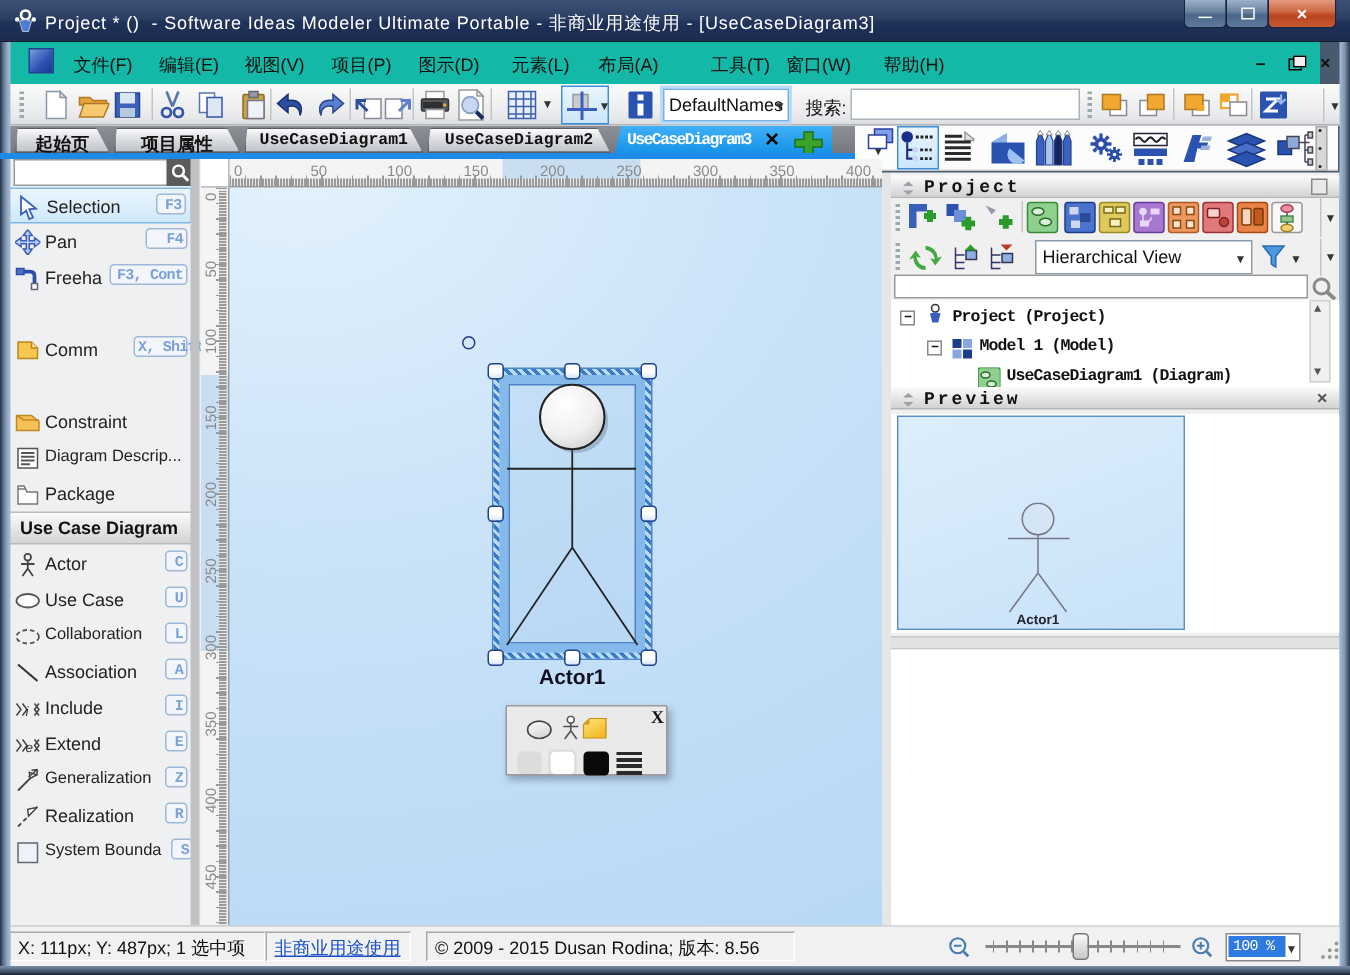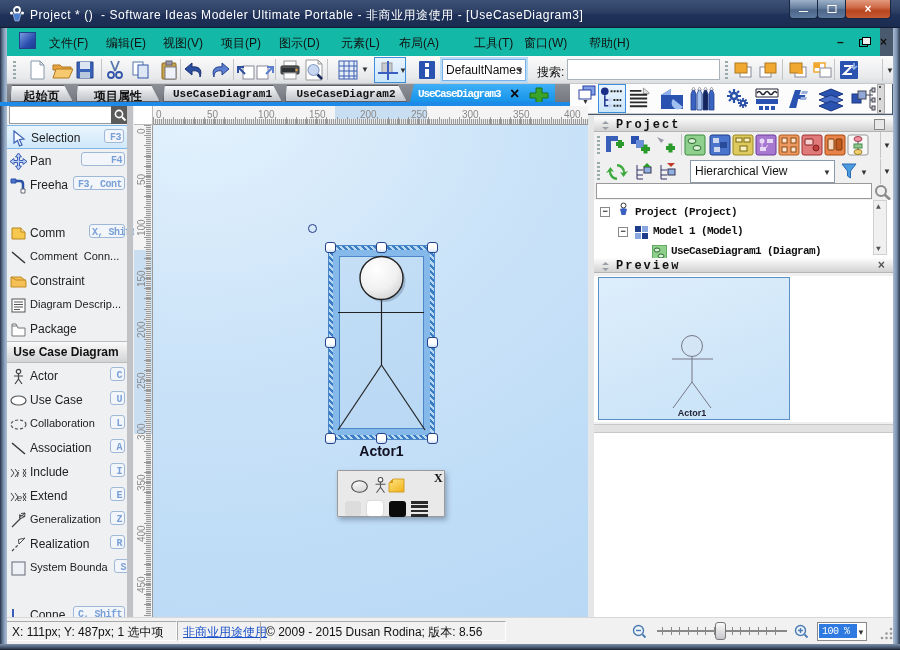"F4" span.badge { width: 44px -> 28px }
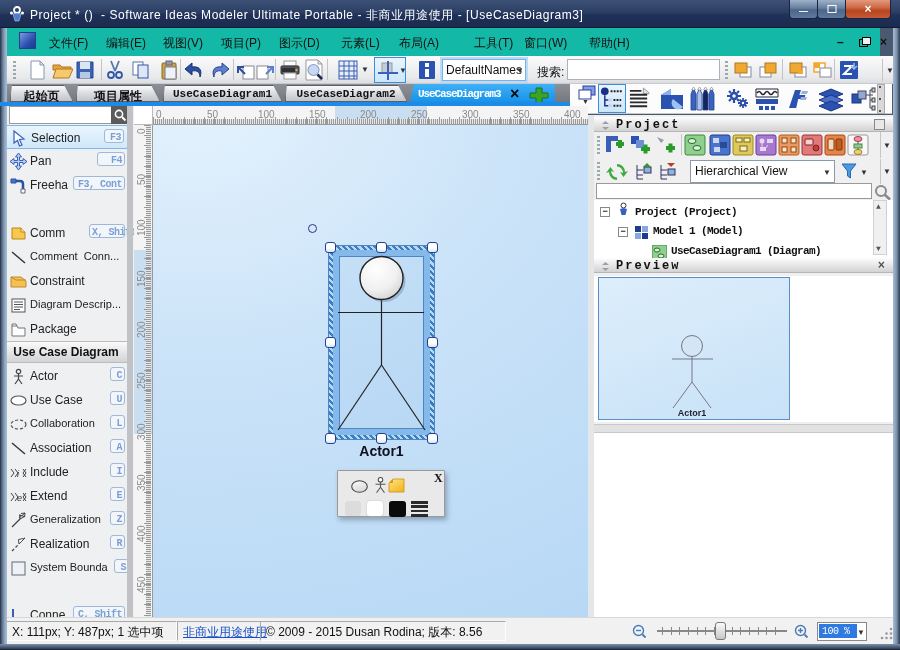"Comment Conn..." div.titem { html: <div> <svg> <path></path> </svg> <span>Comment&nbsp; Conn...</span> </div> -> none }
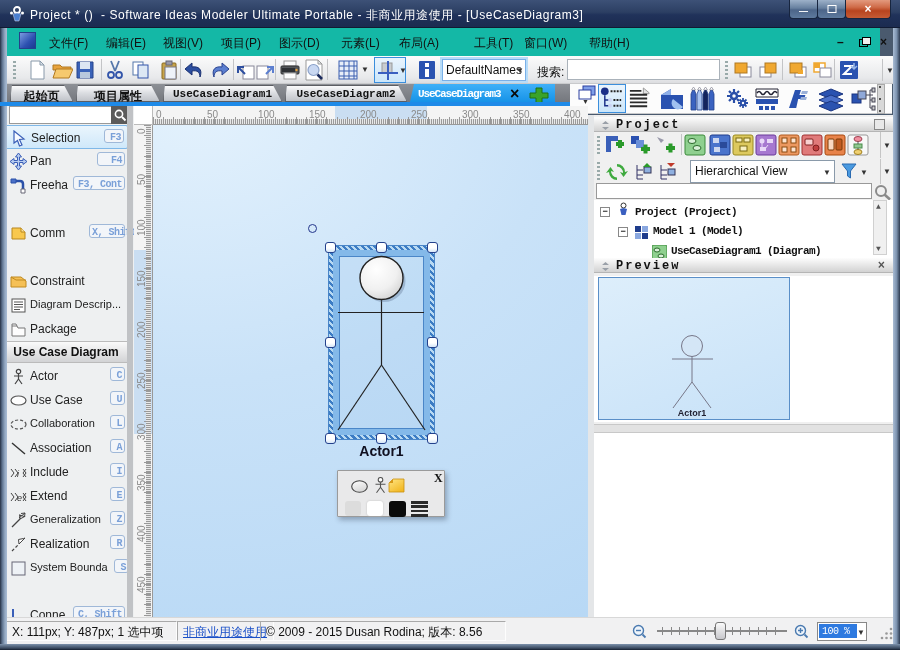"Conne" div.titem { html: <div> <svg> <path></path> </svg> <span>Conne</span> <span>C, Shift</span> </div> -> none }
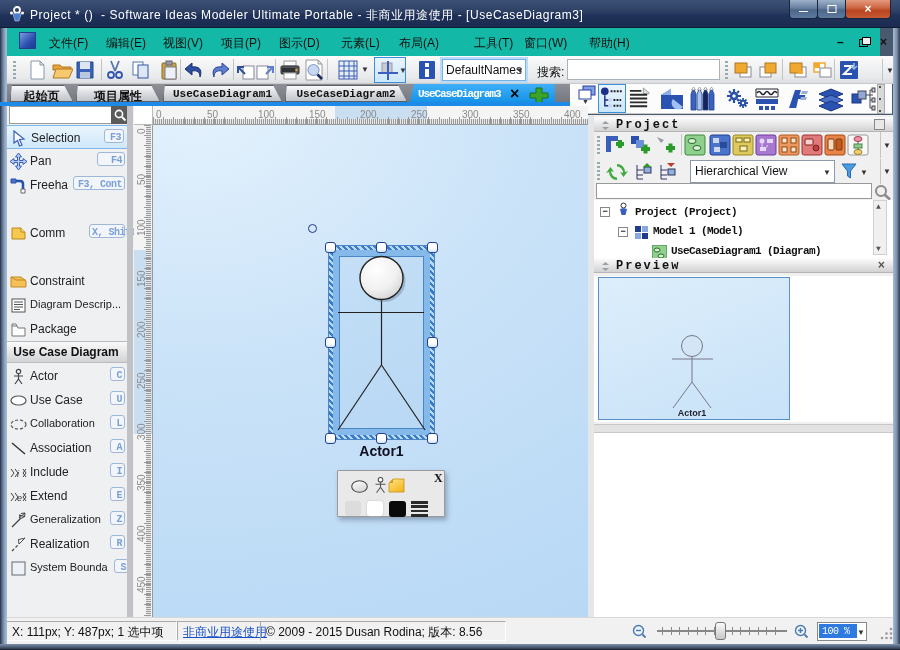"© 2009 - 2015 Dusan" div.scell { left: 256px -> 280px }
